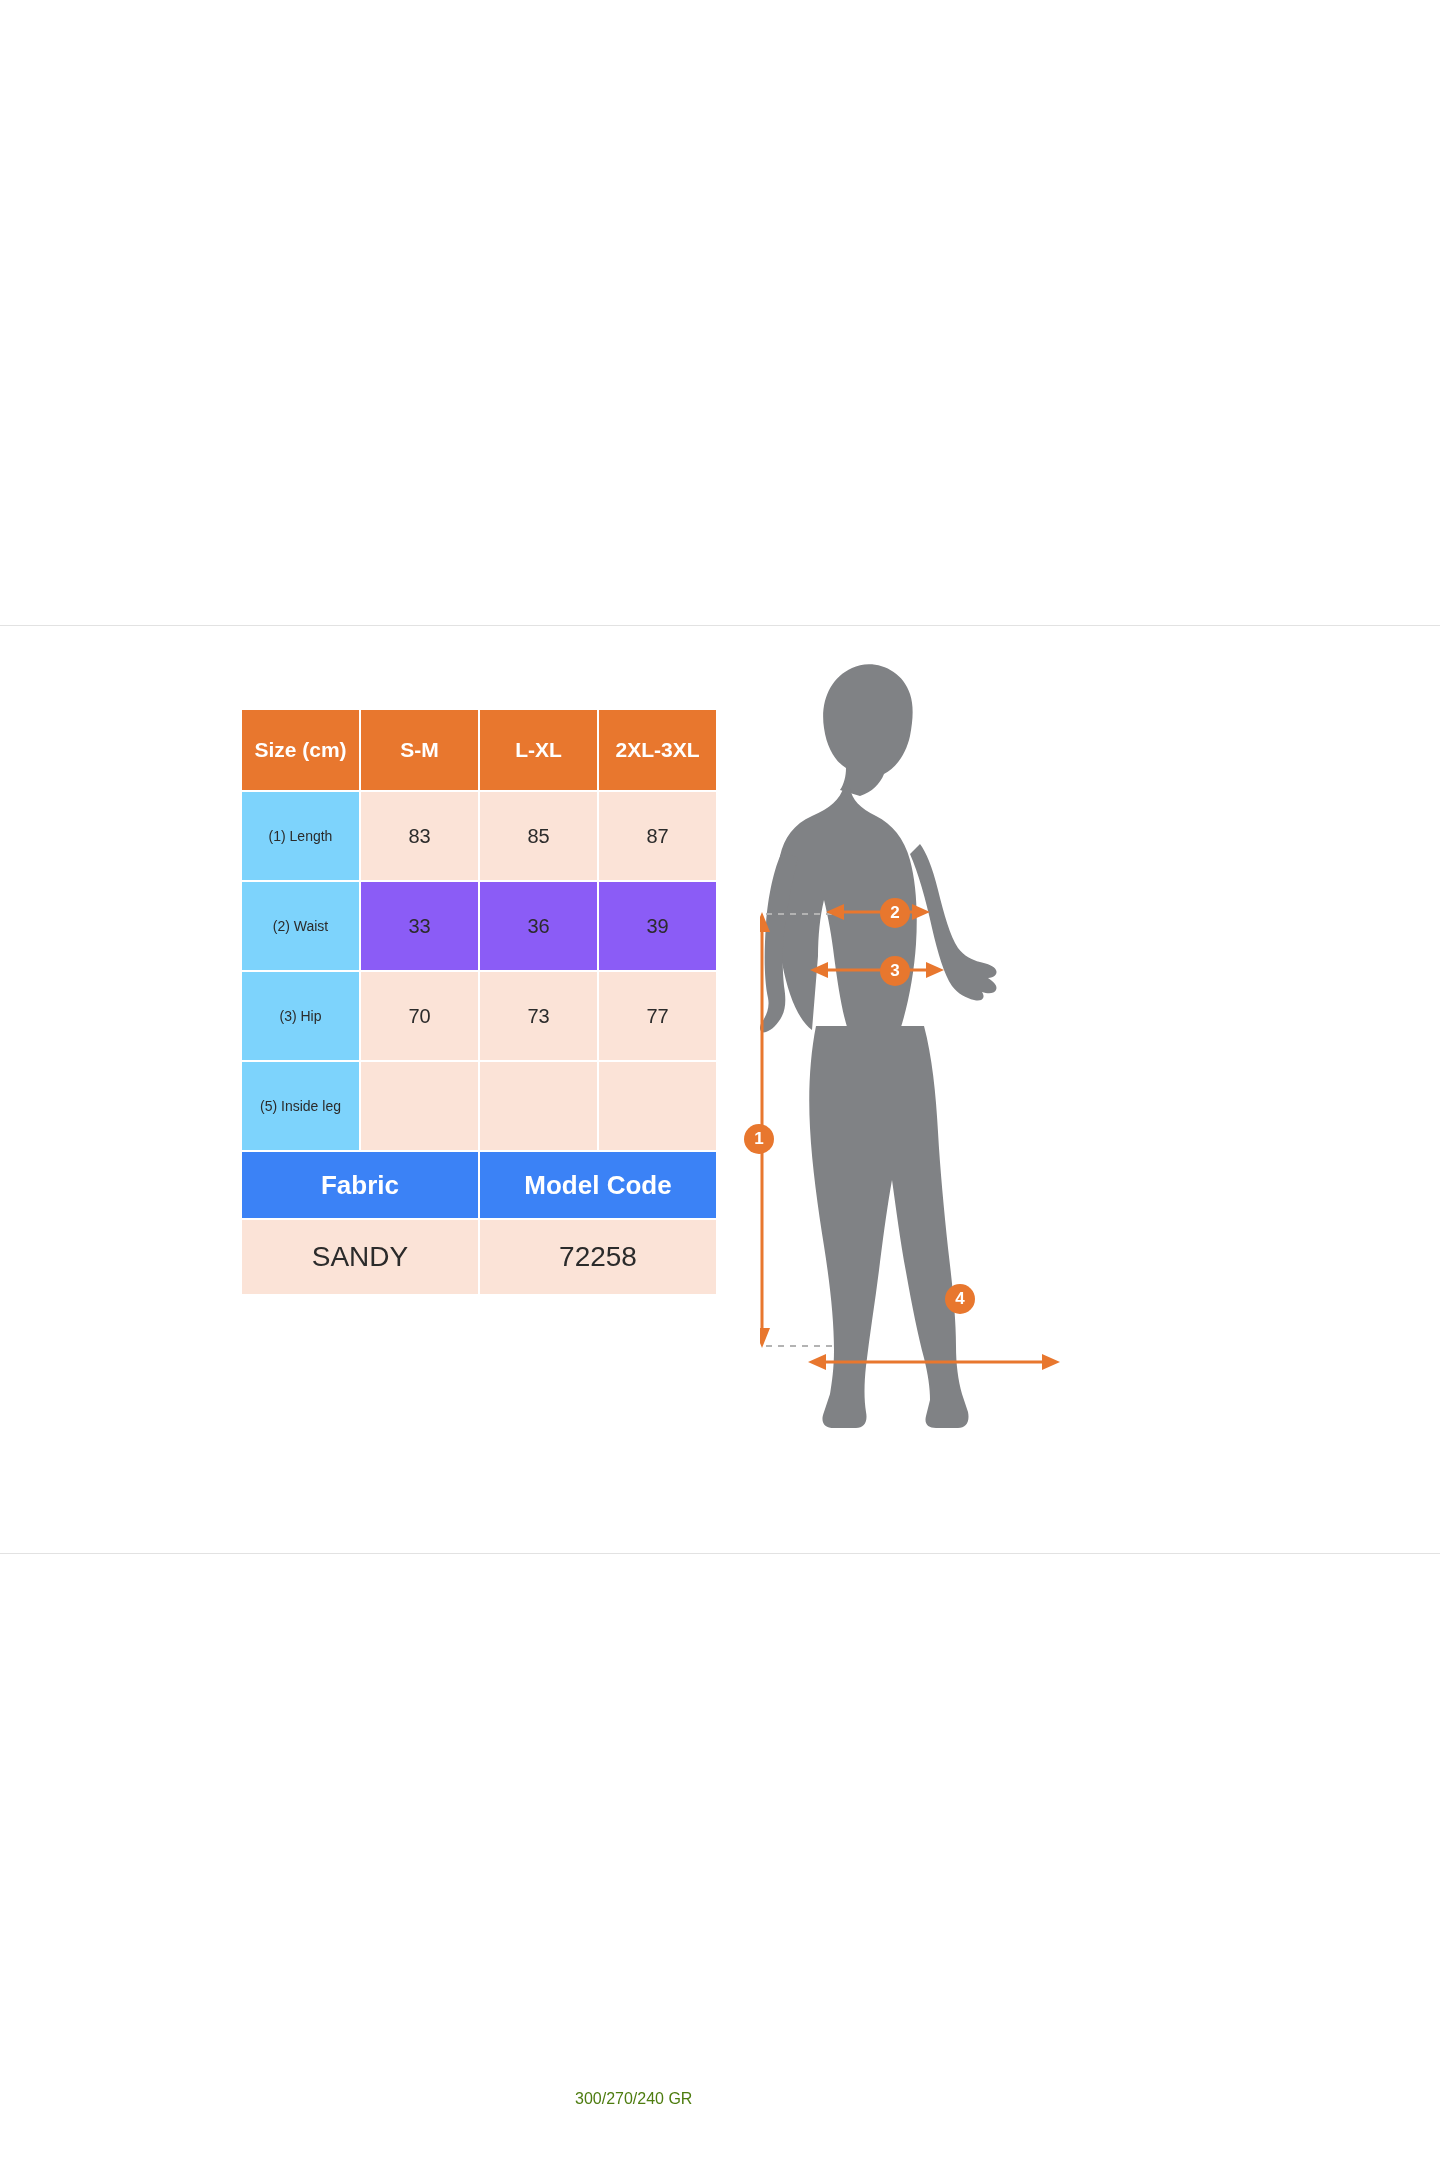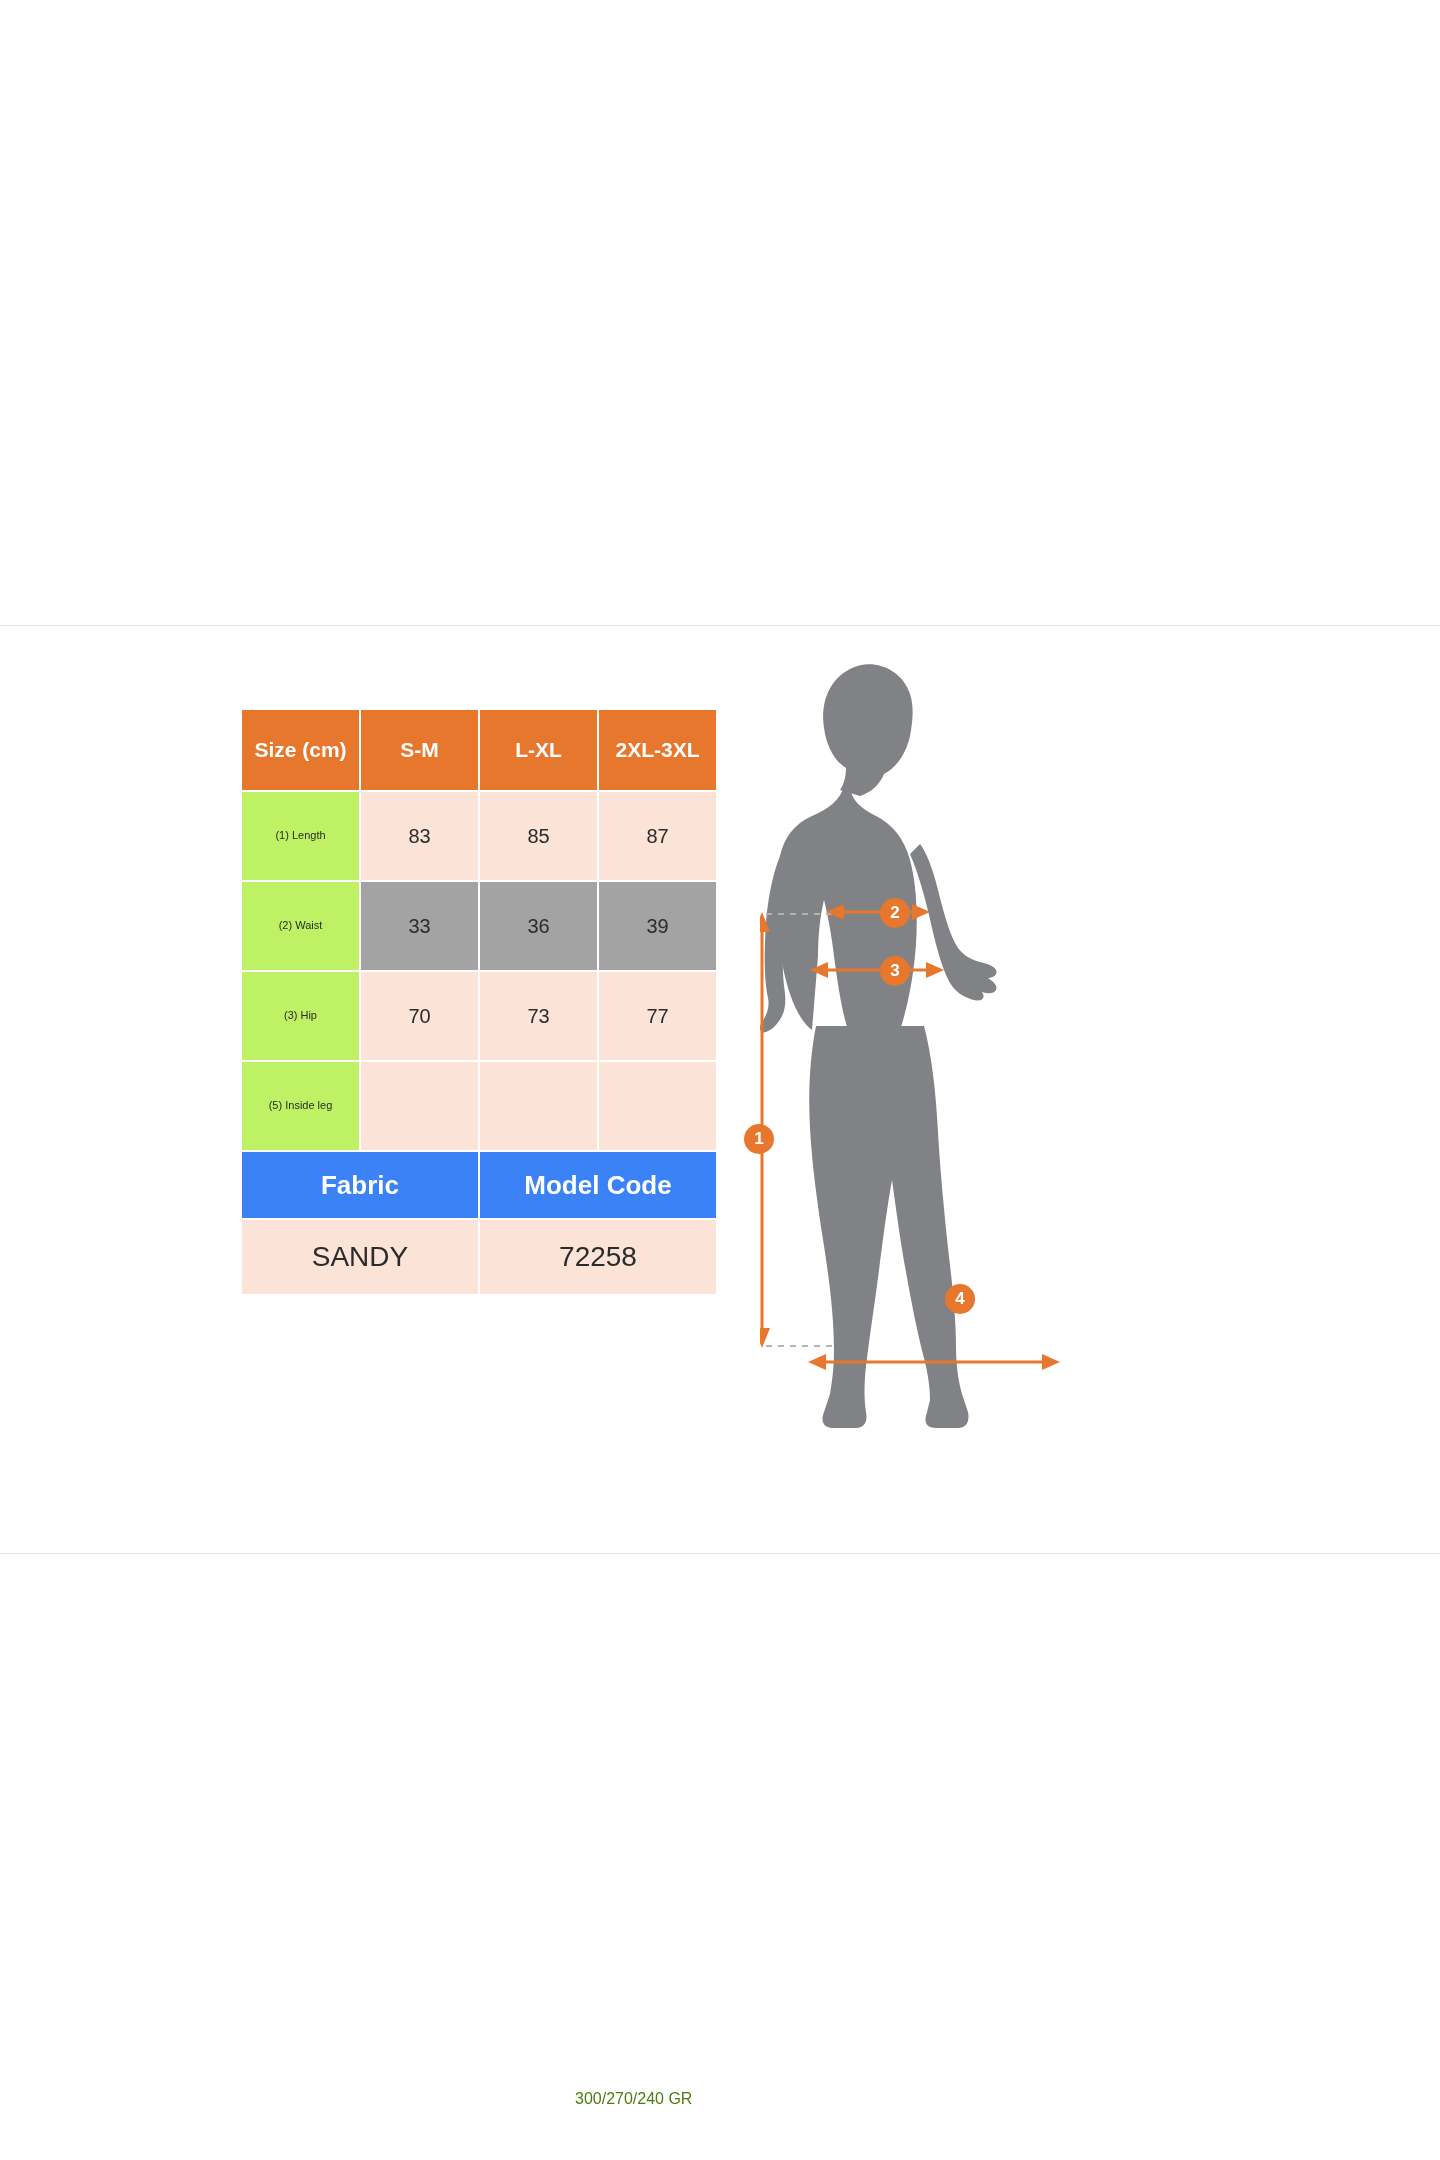"(1) Length" .size-table .rowlabel { background: #bef264 -> #7dd3fc; font-size: 11px -> 14px }
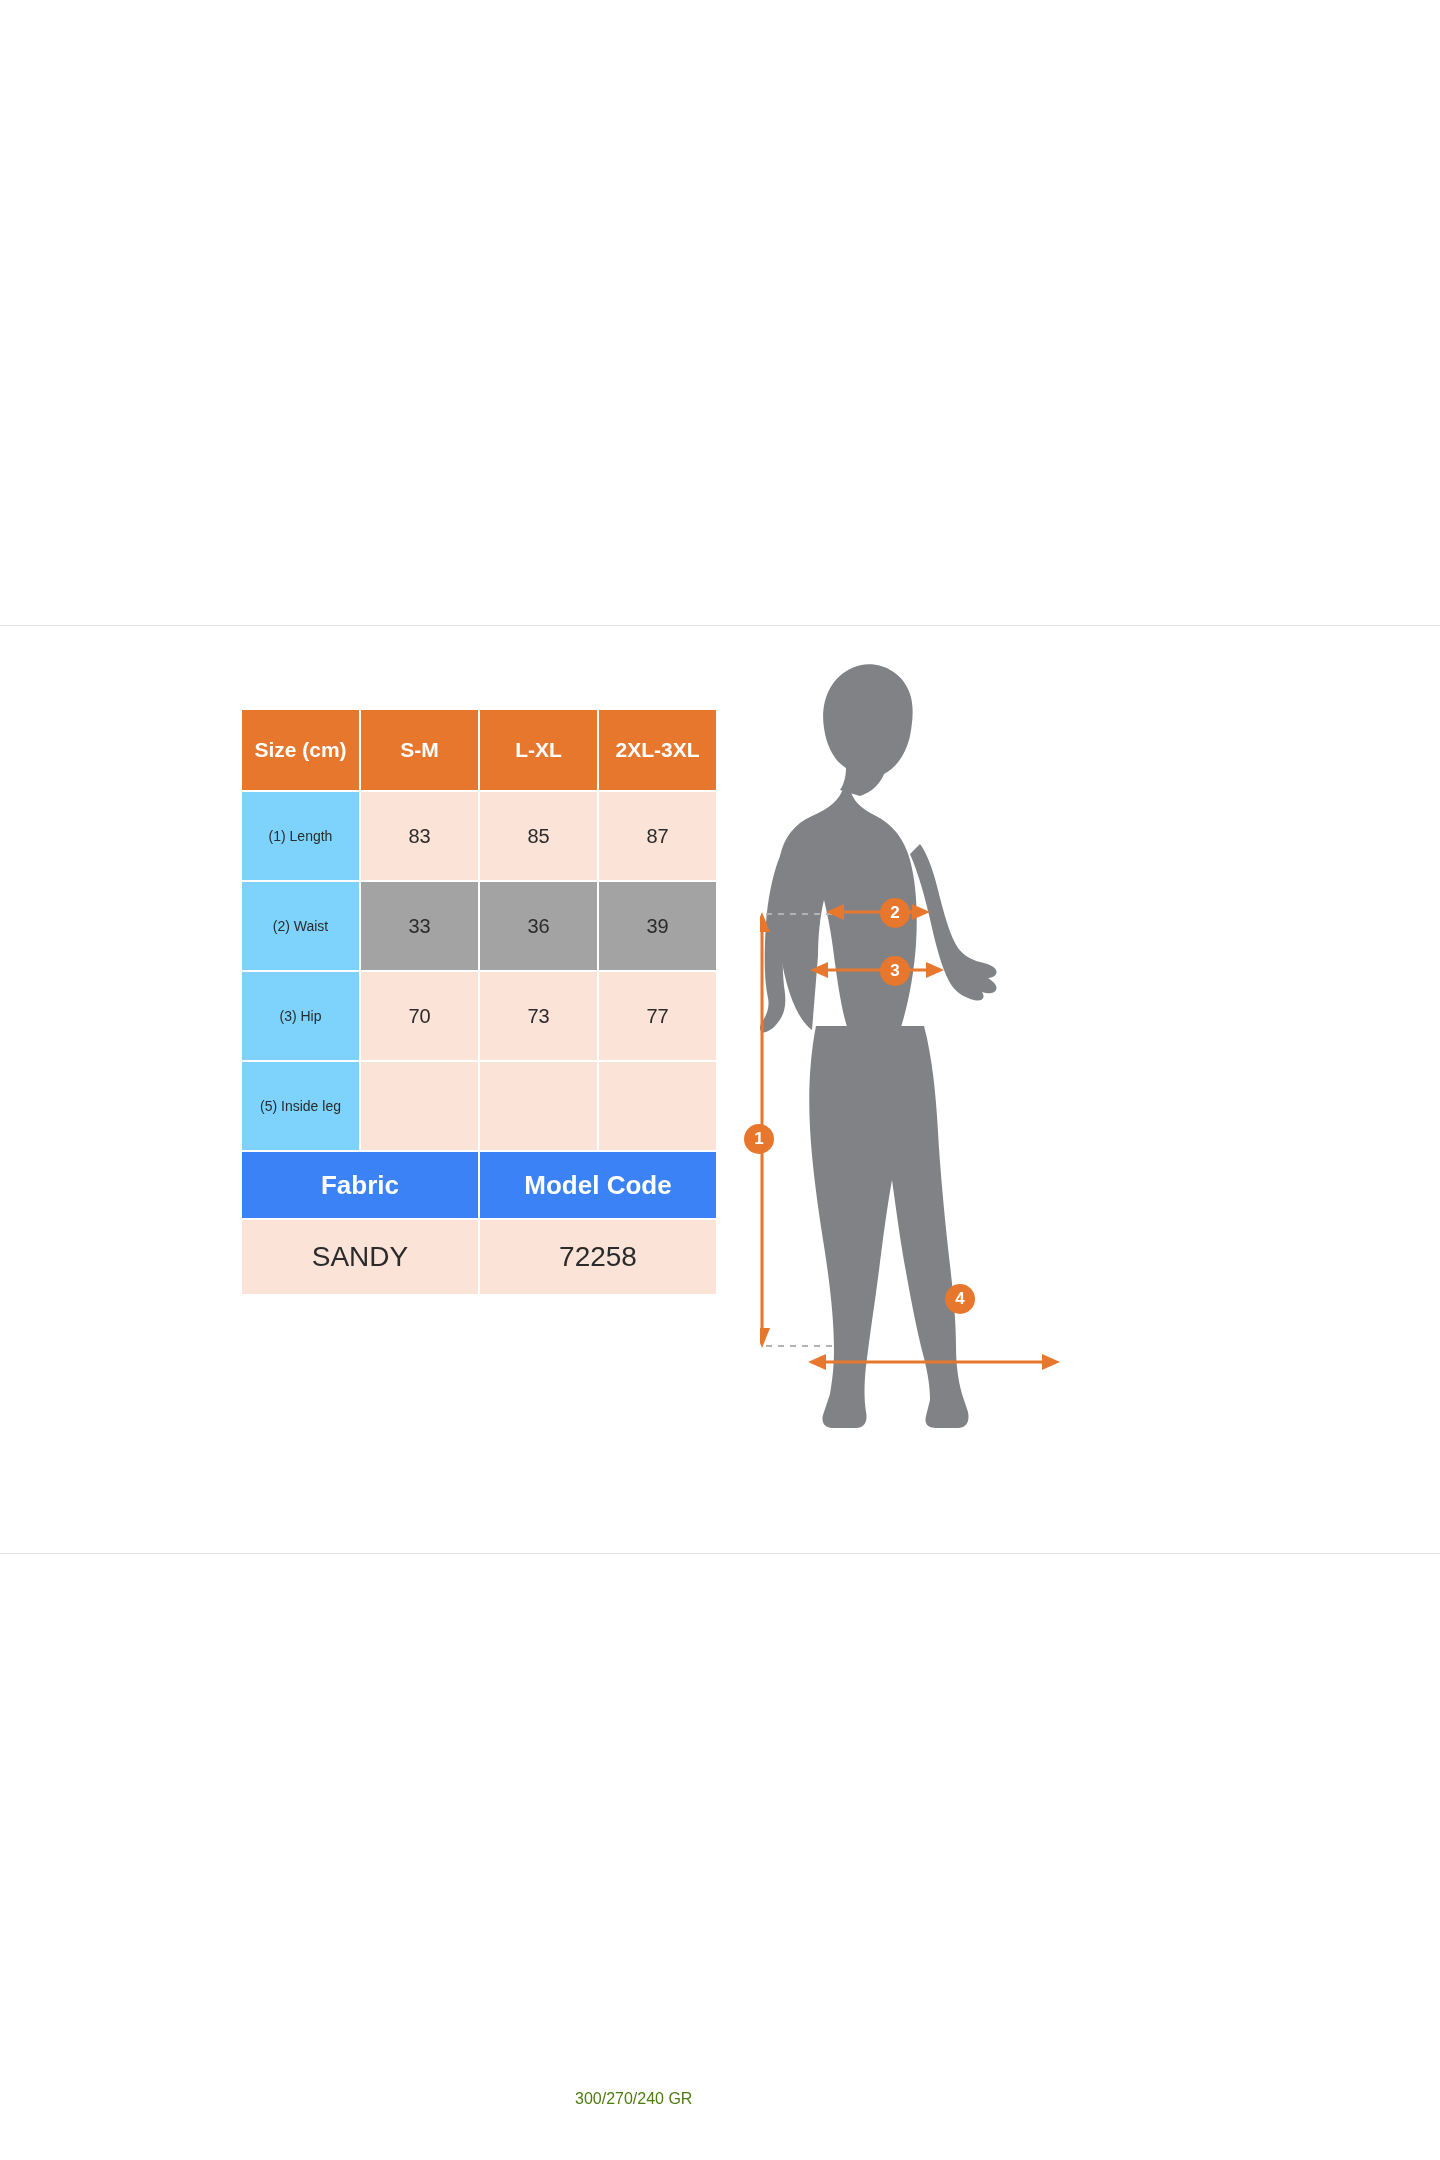"33" .size-table .val.light { background: #a3a3a3 -> #8b5cf6 }
